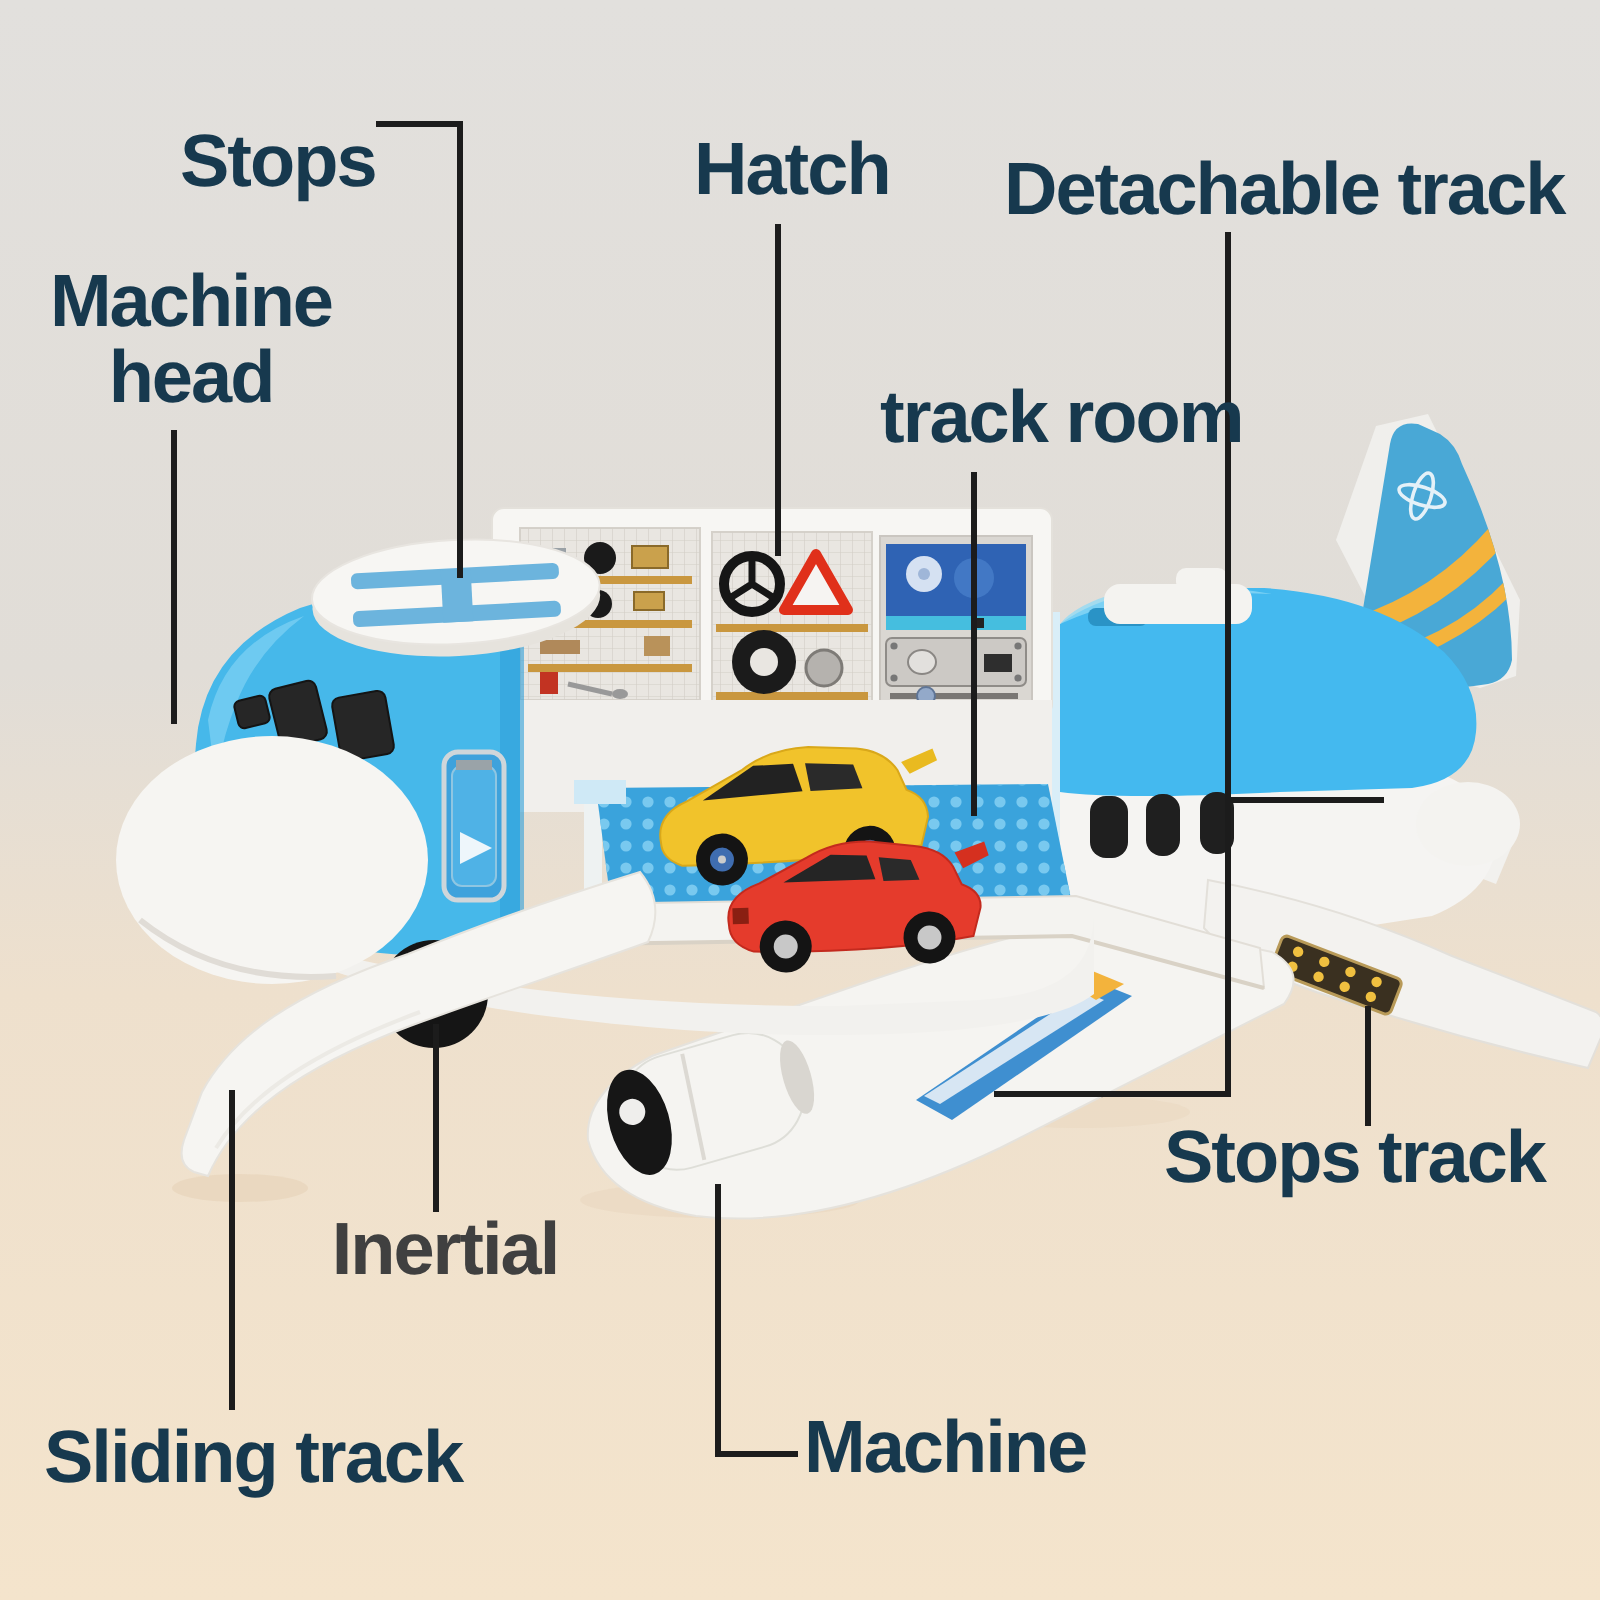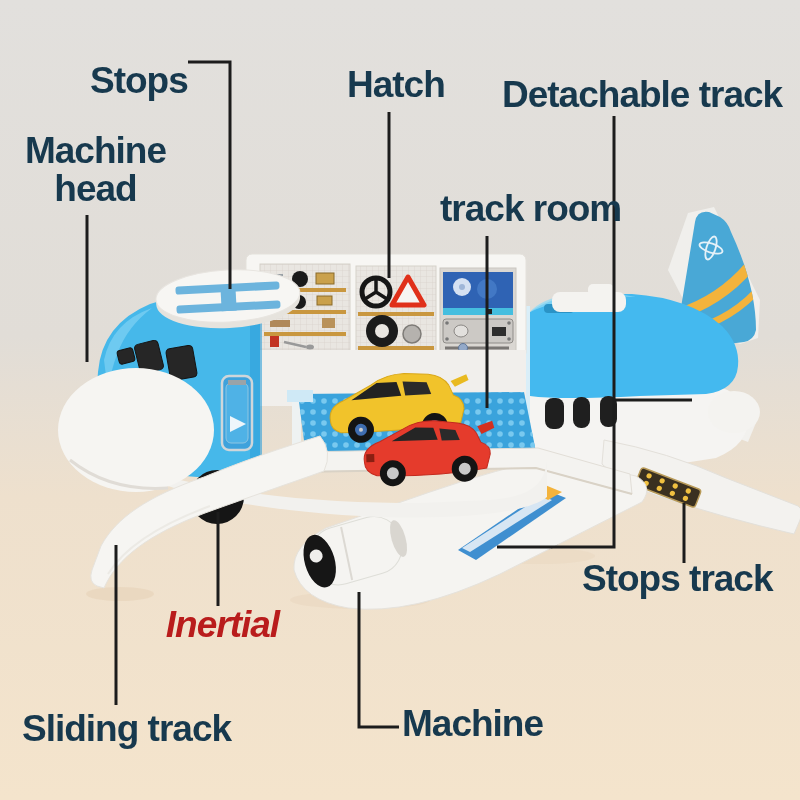"Inertial" div.label { color: #b91c1c -> #404040; font-style: italic -> none }
